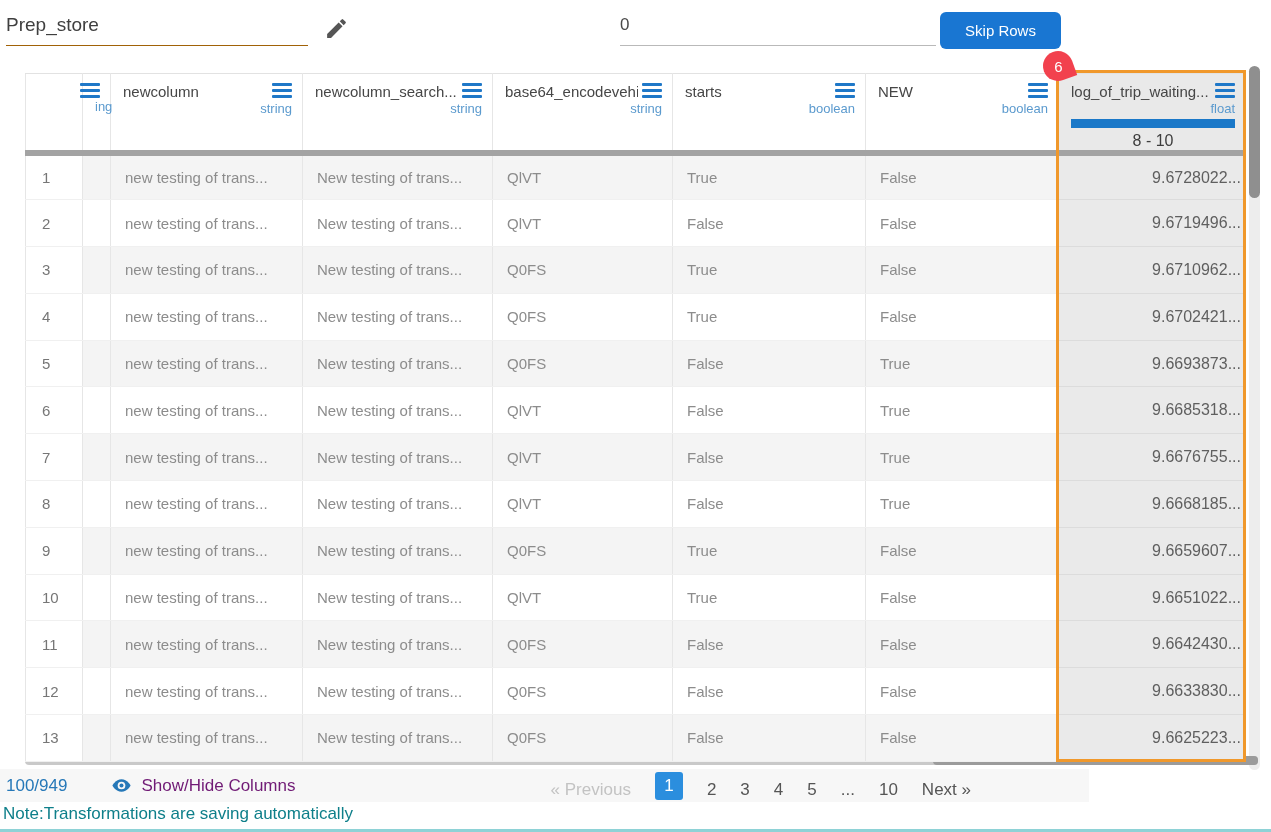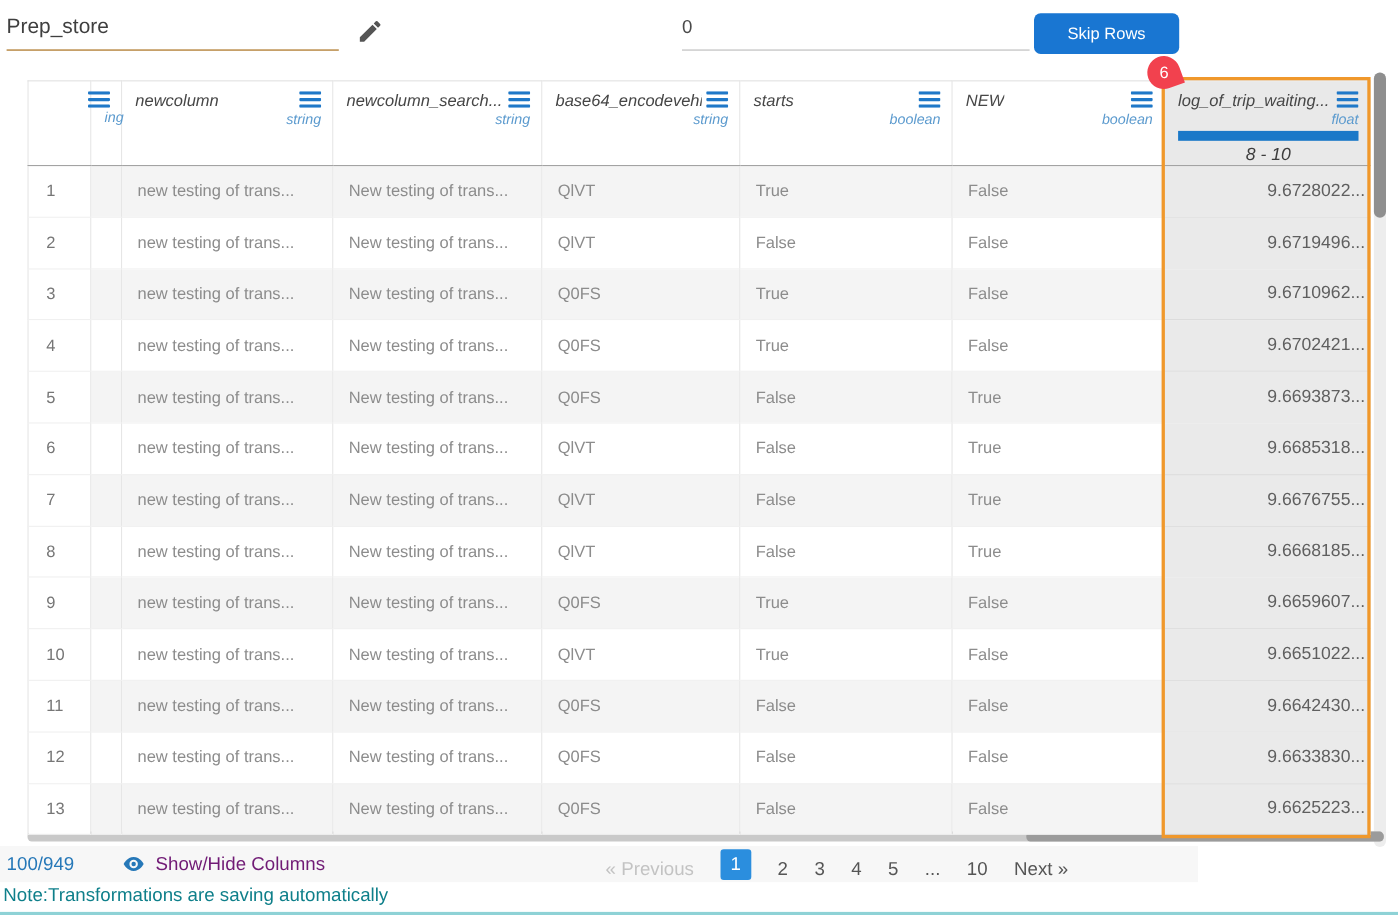"Skip Rows" .skip-btn { width: 132px -> 121px }
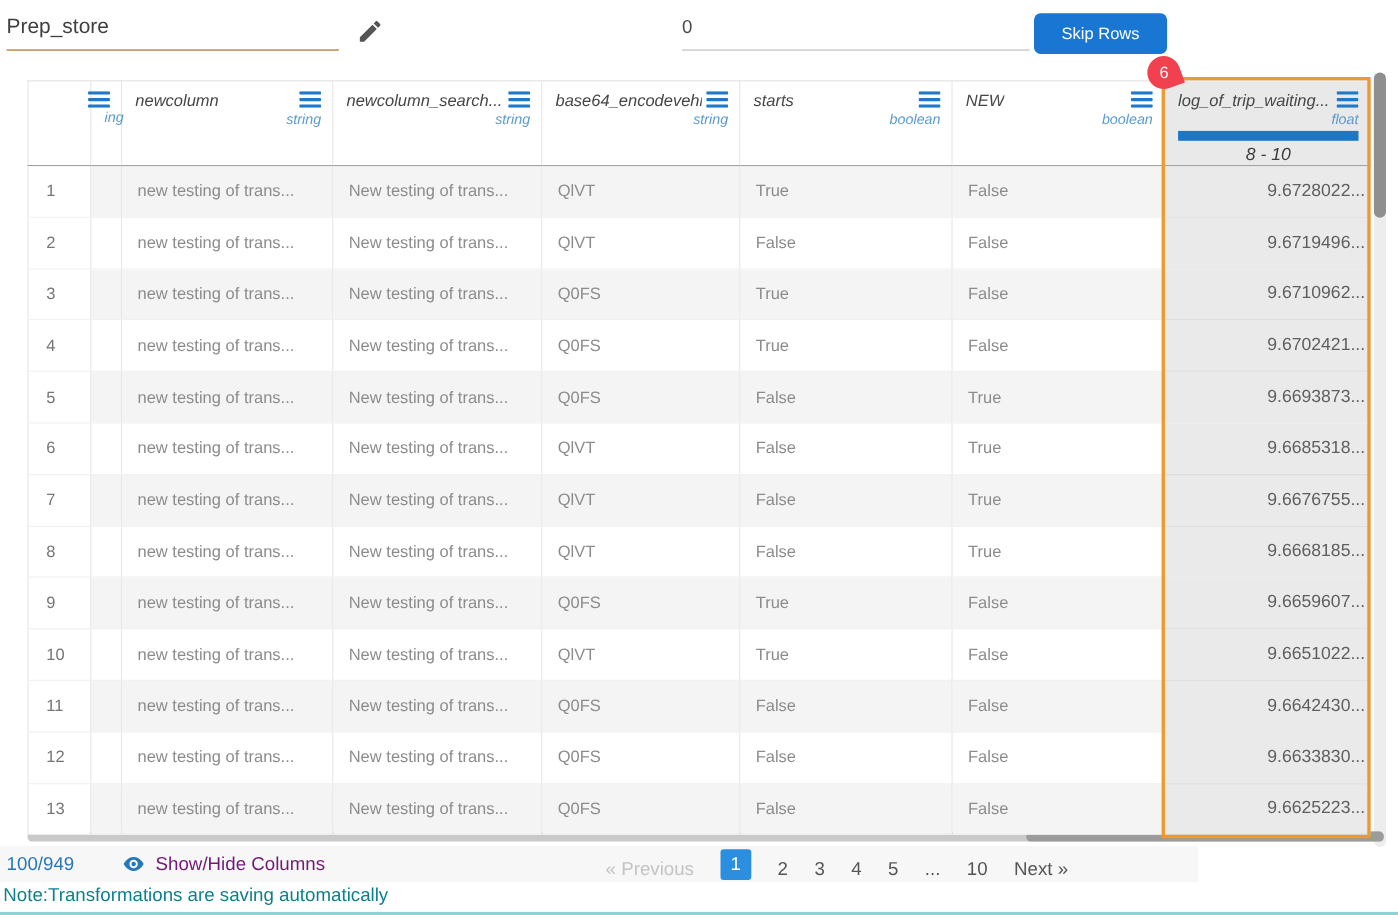"newcolumn" thead th { border-bottom: 1px solid #a3a3a3 -> 6px solid #a3a3a3; font-style: italic -> none }
